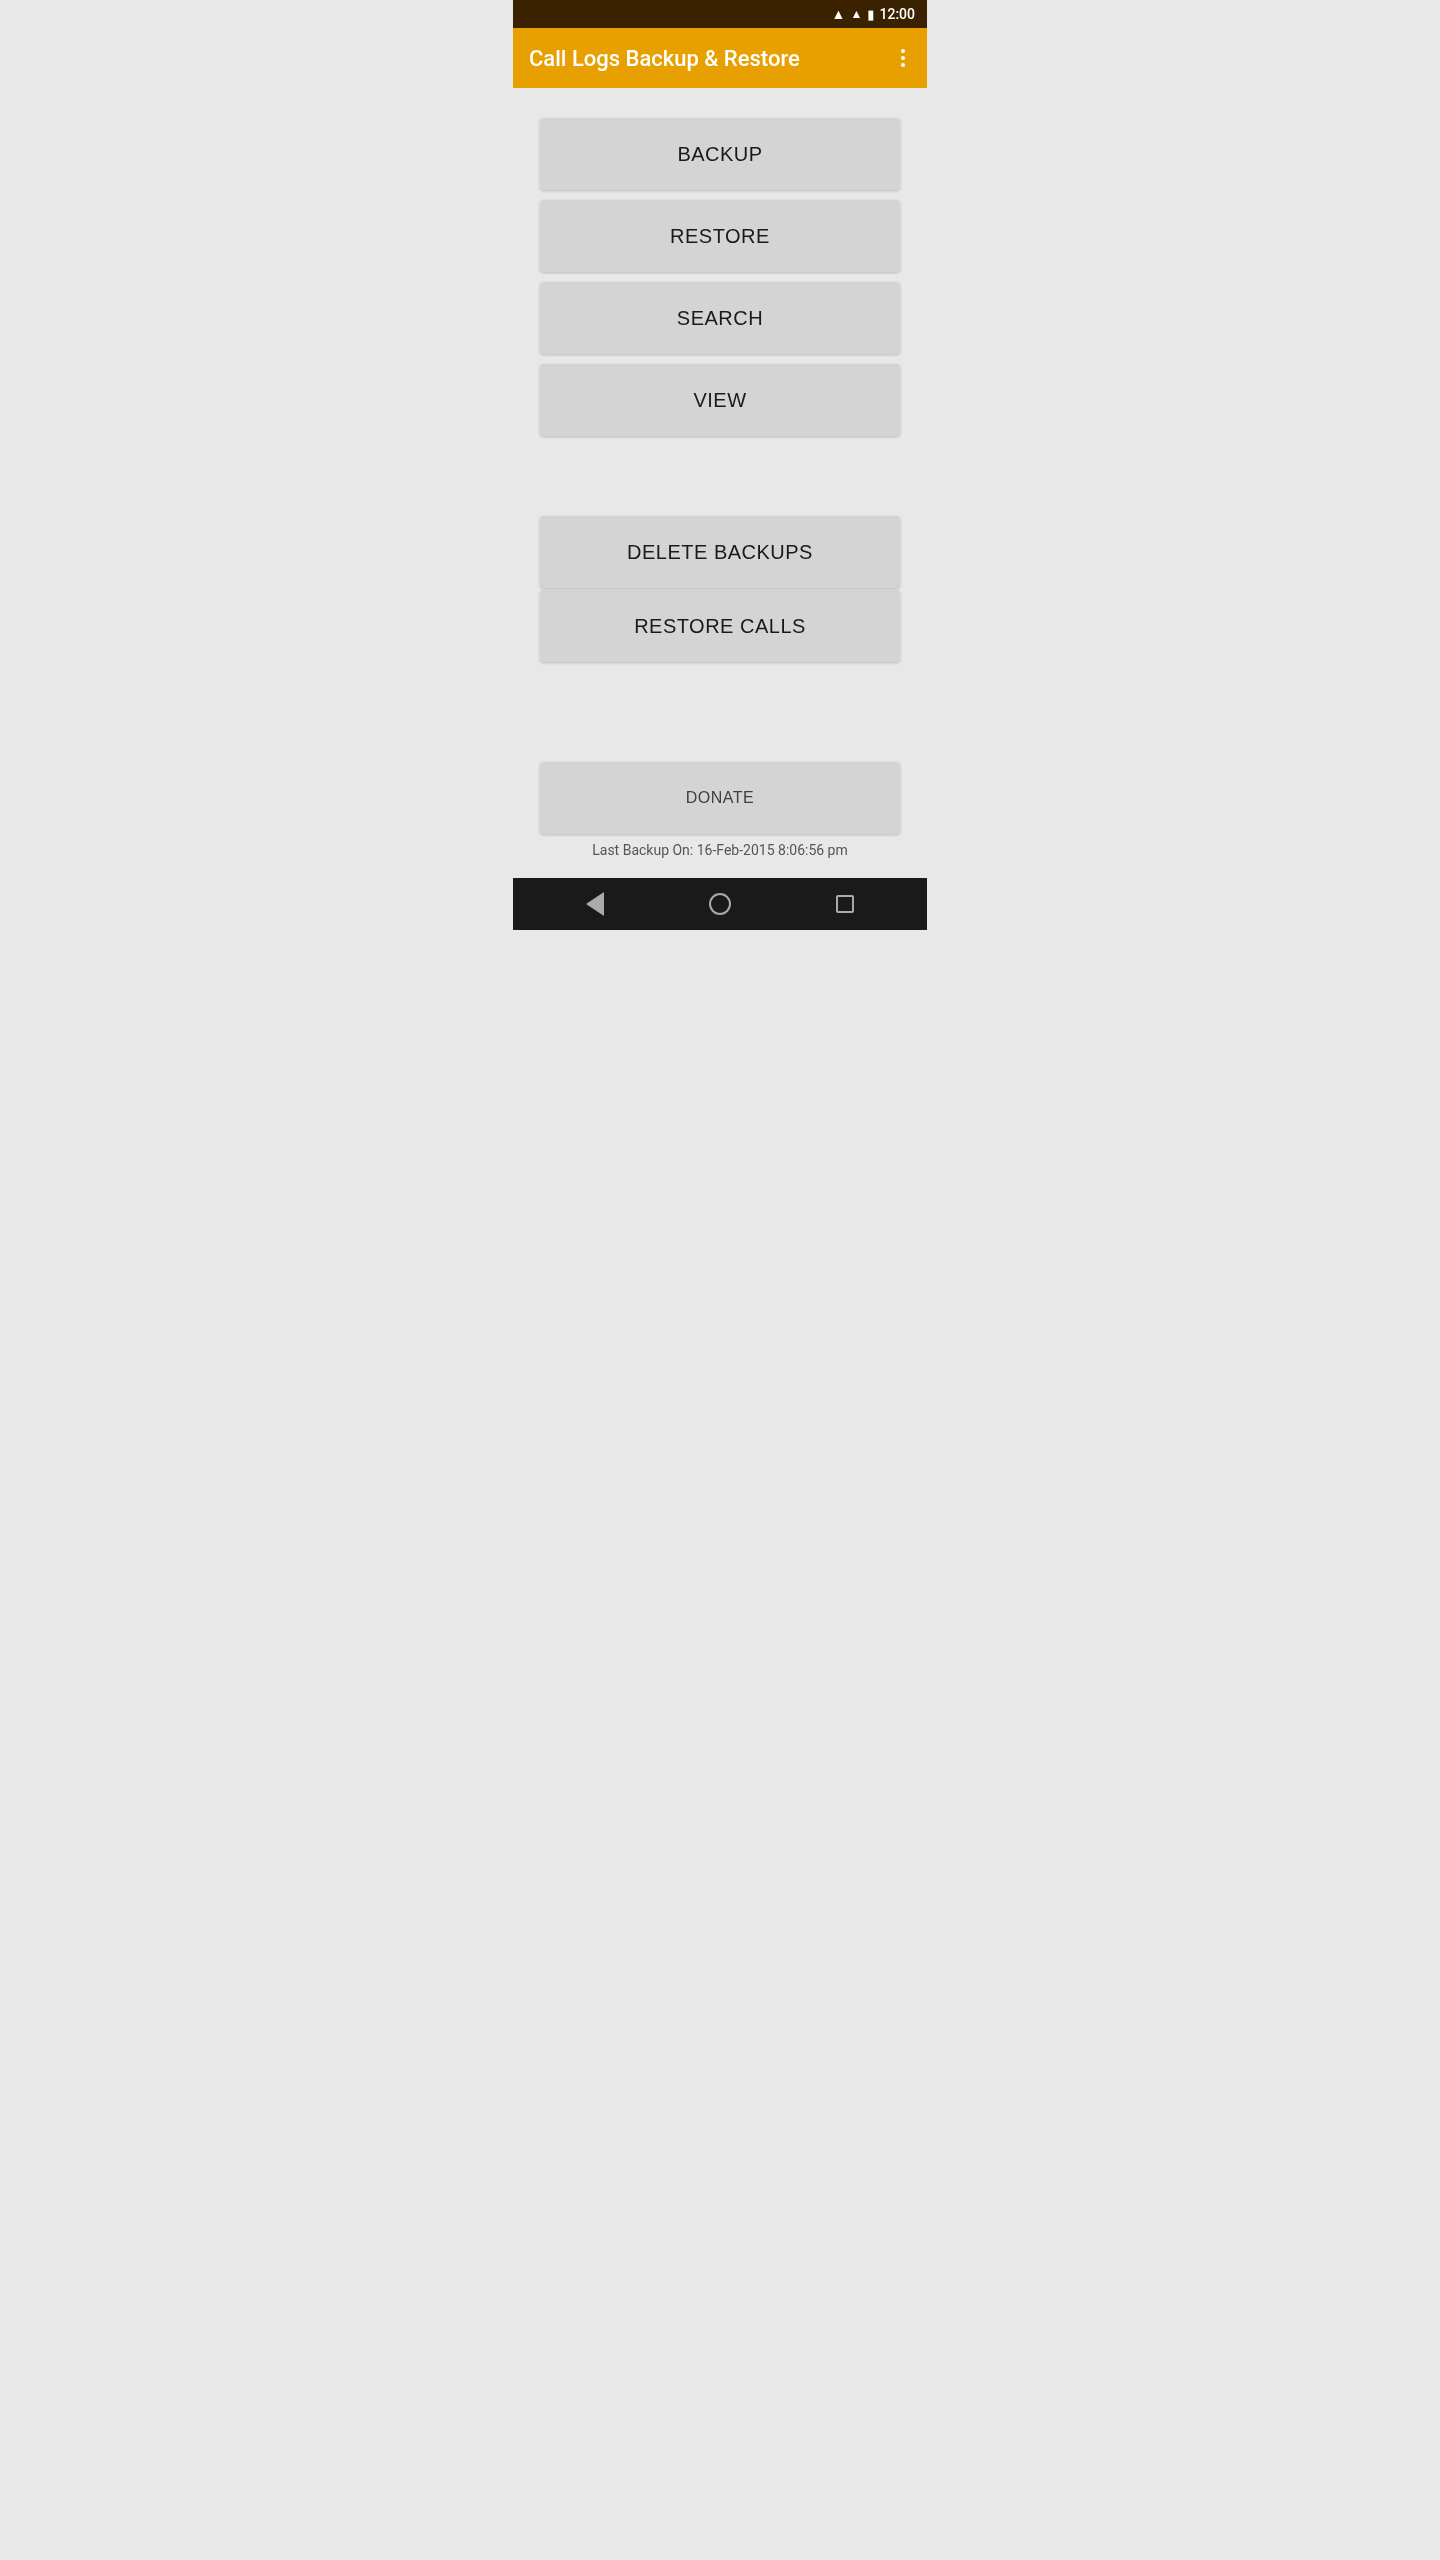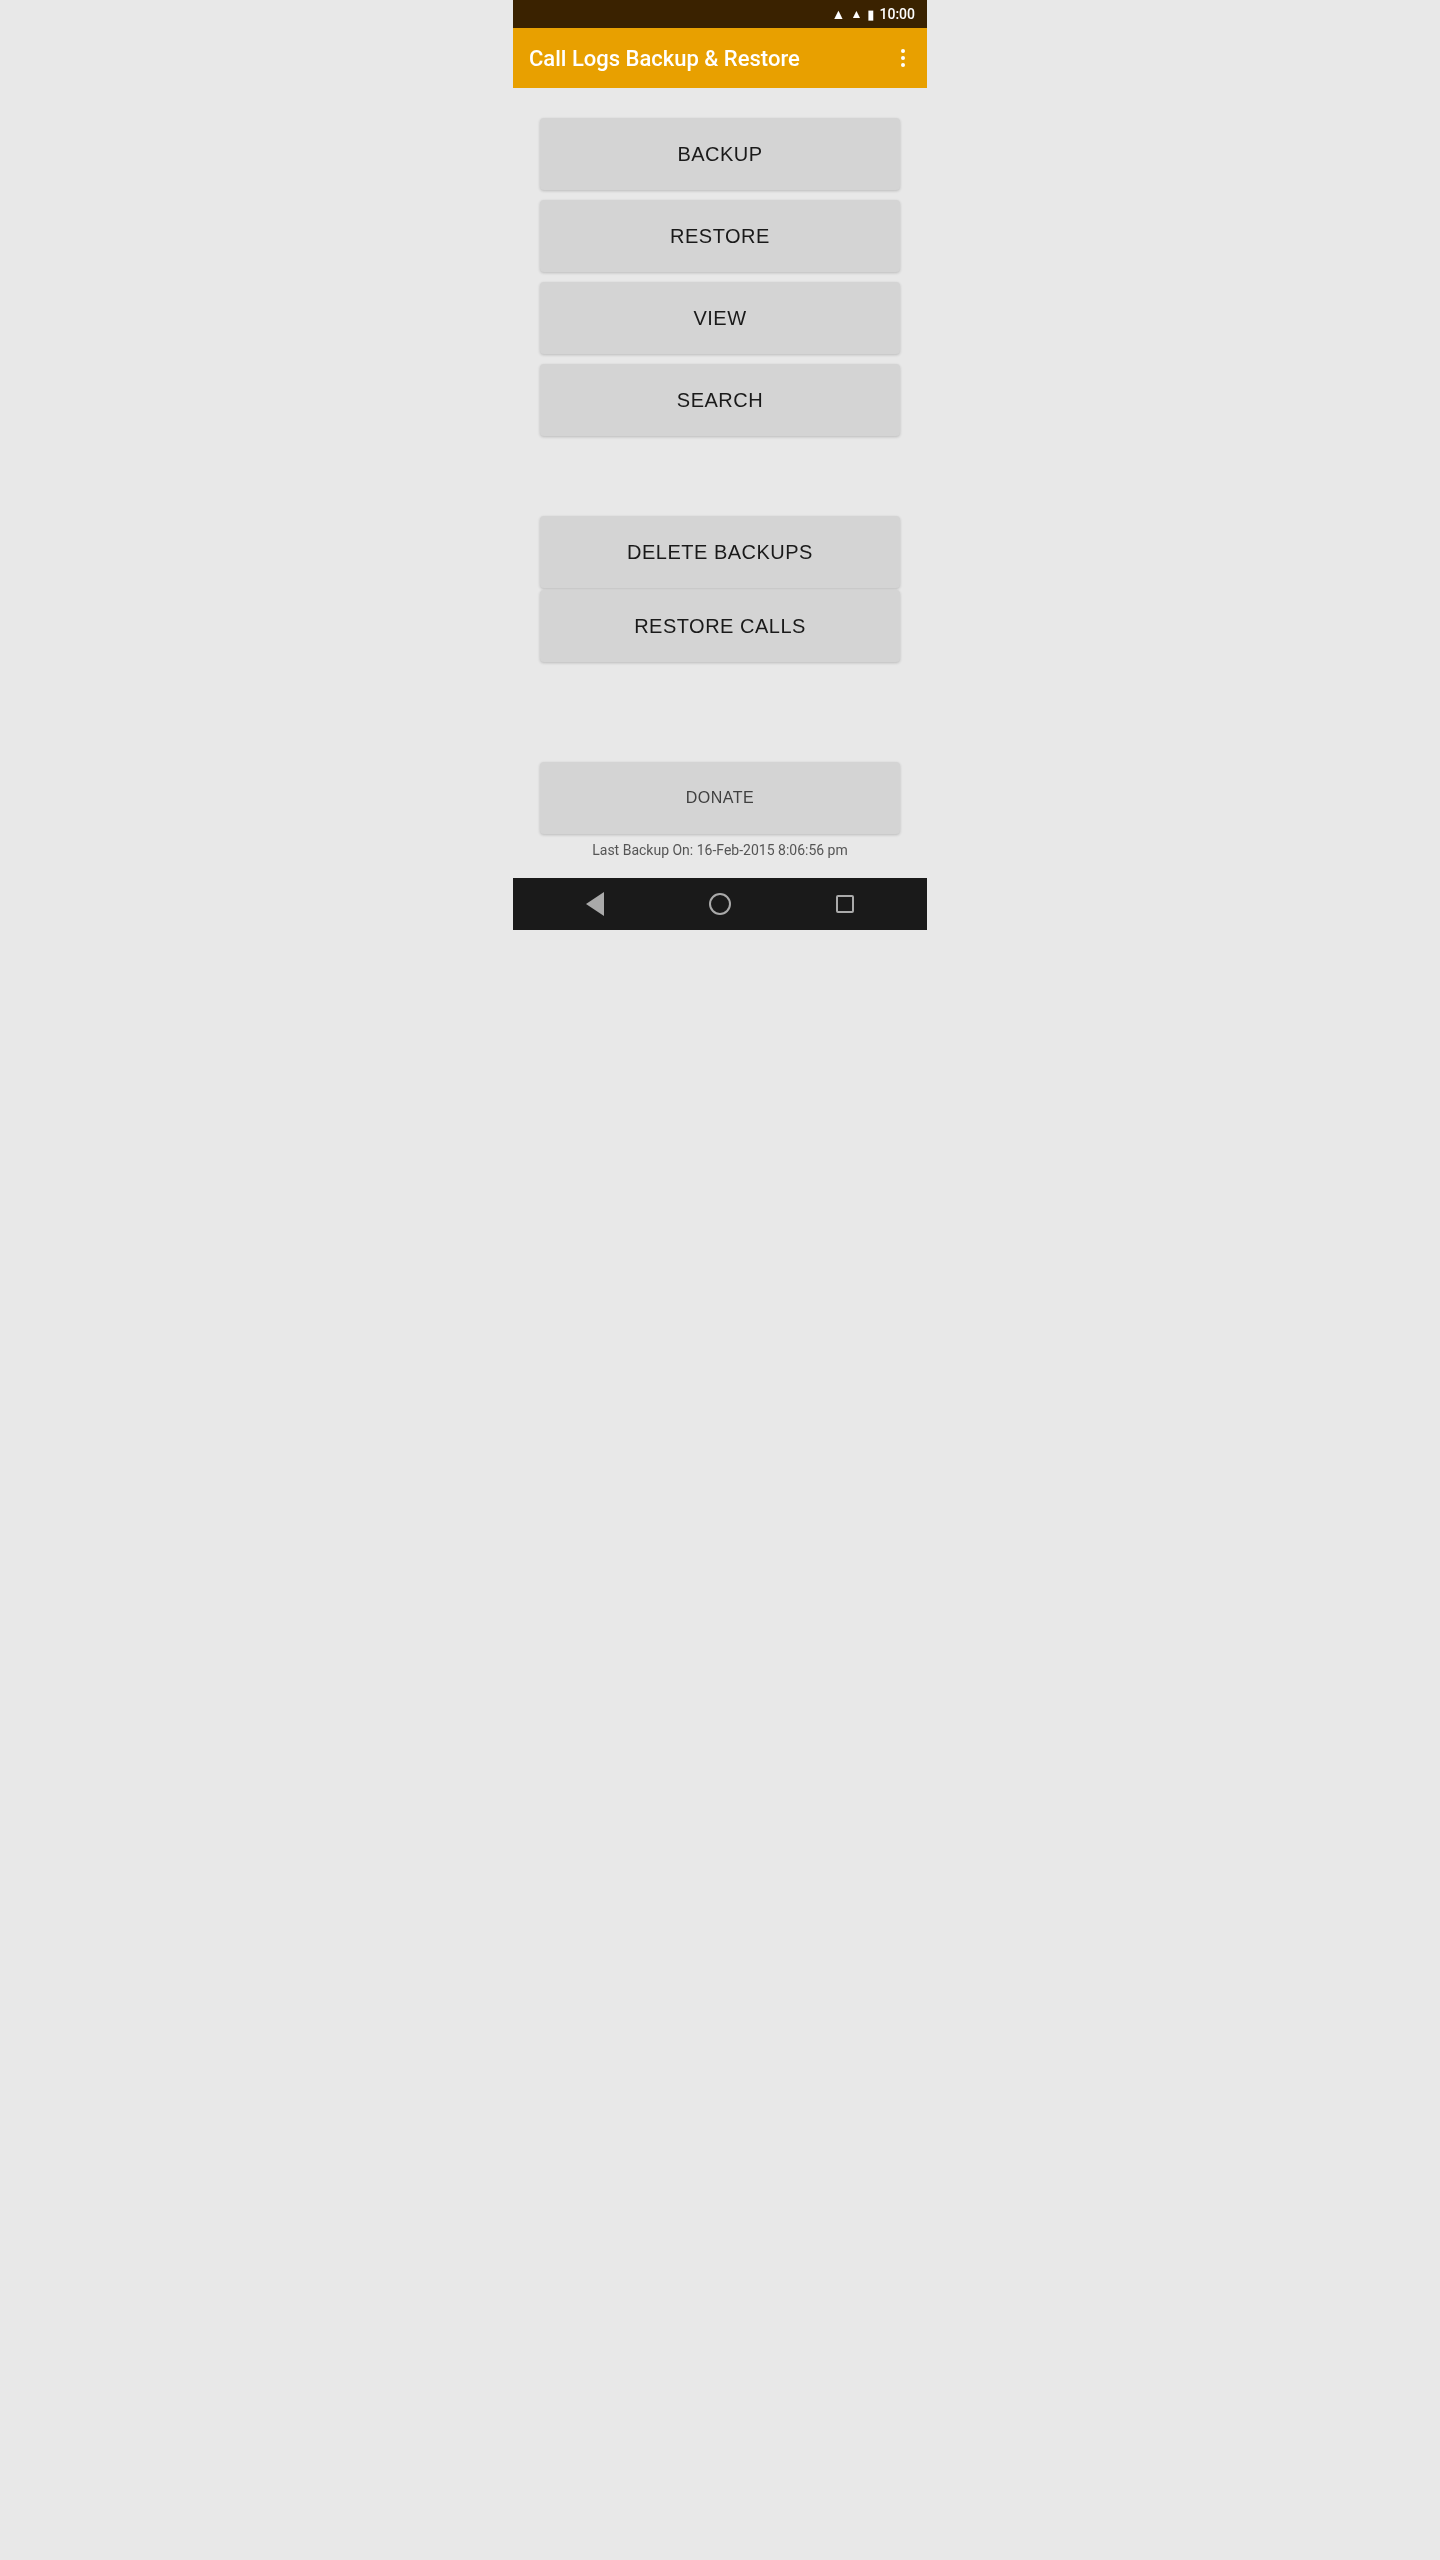"10:00" span.status-time { text: 10:00 -> 12:00 }
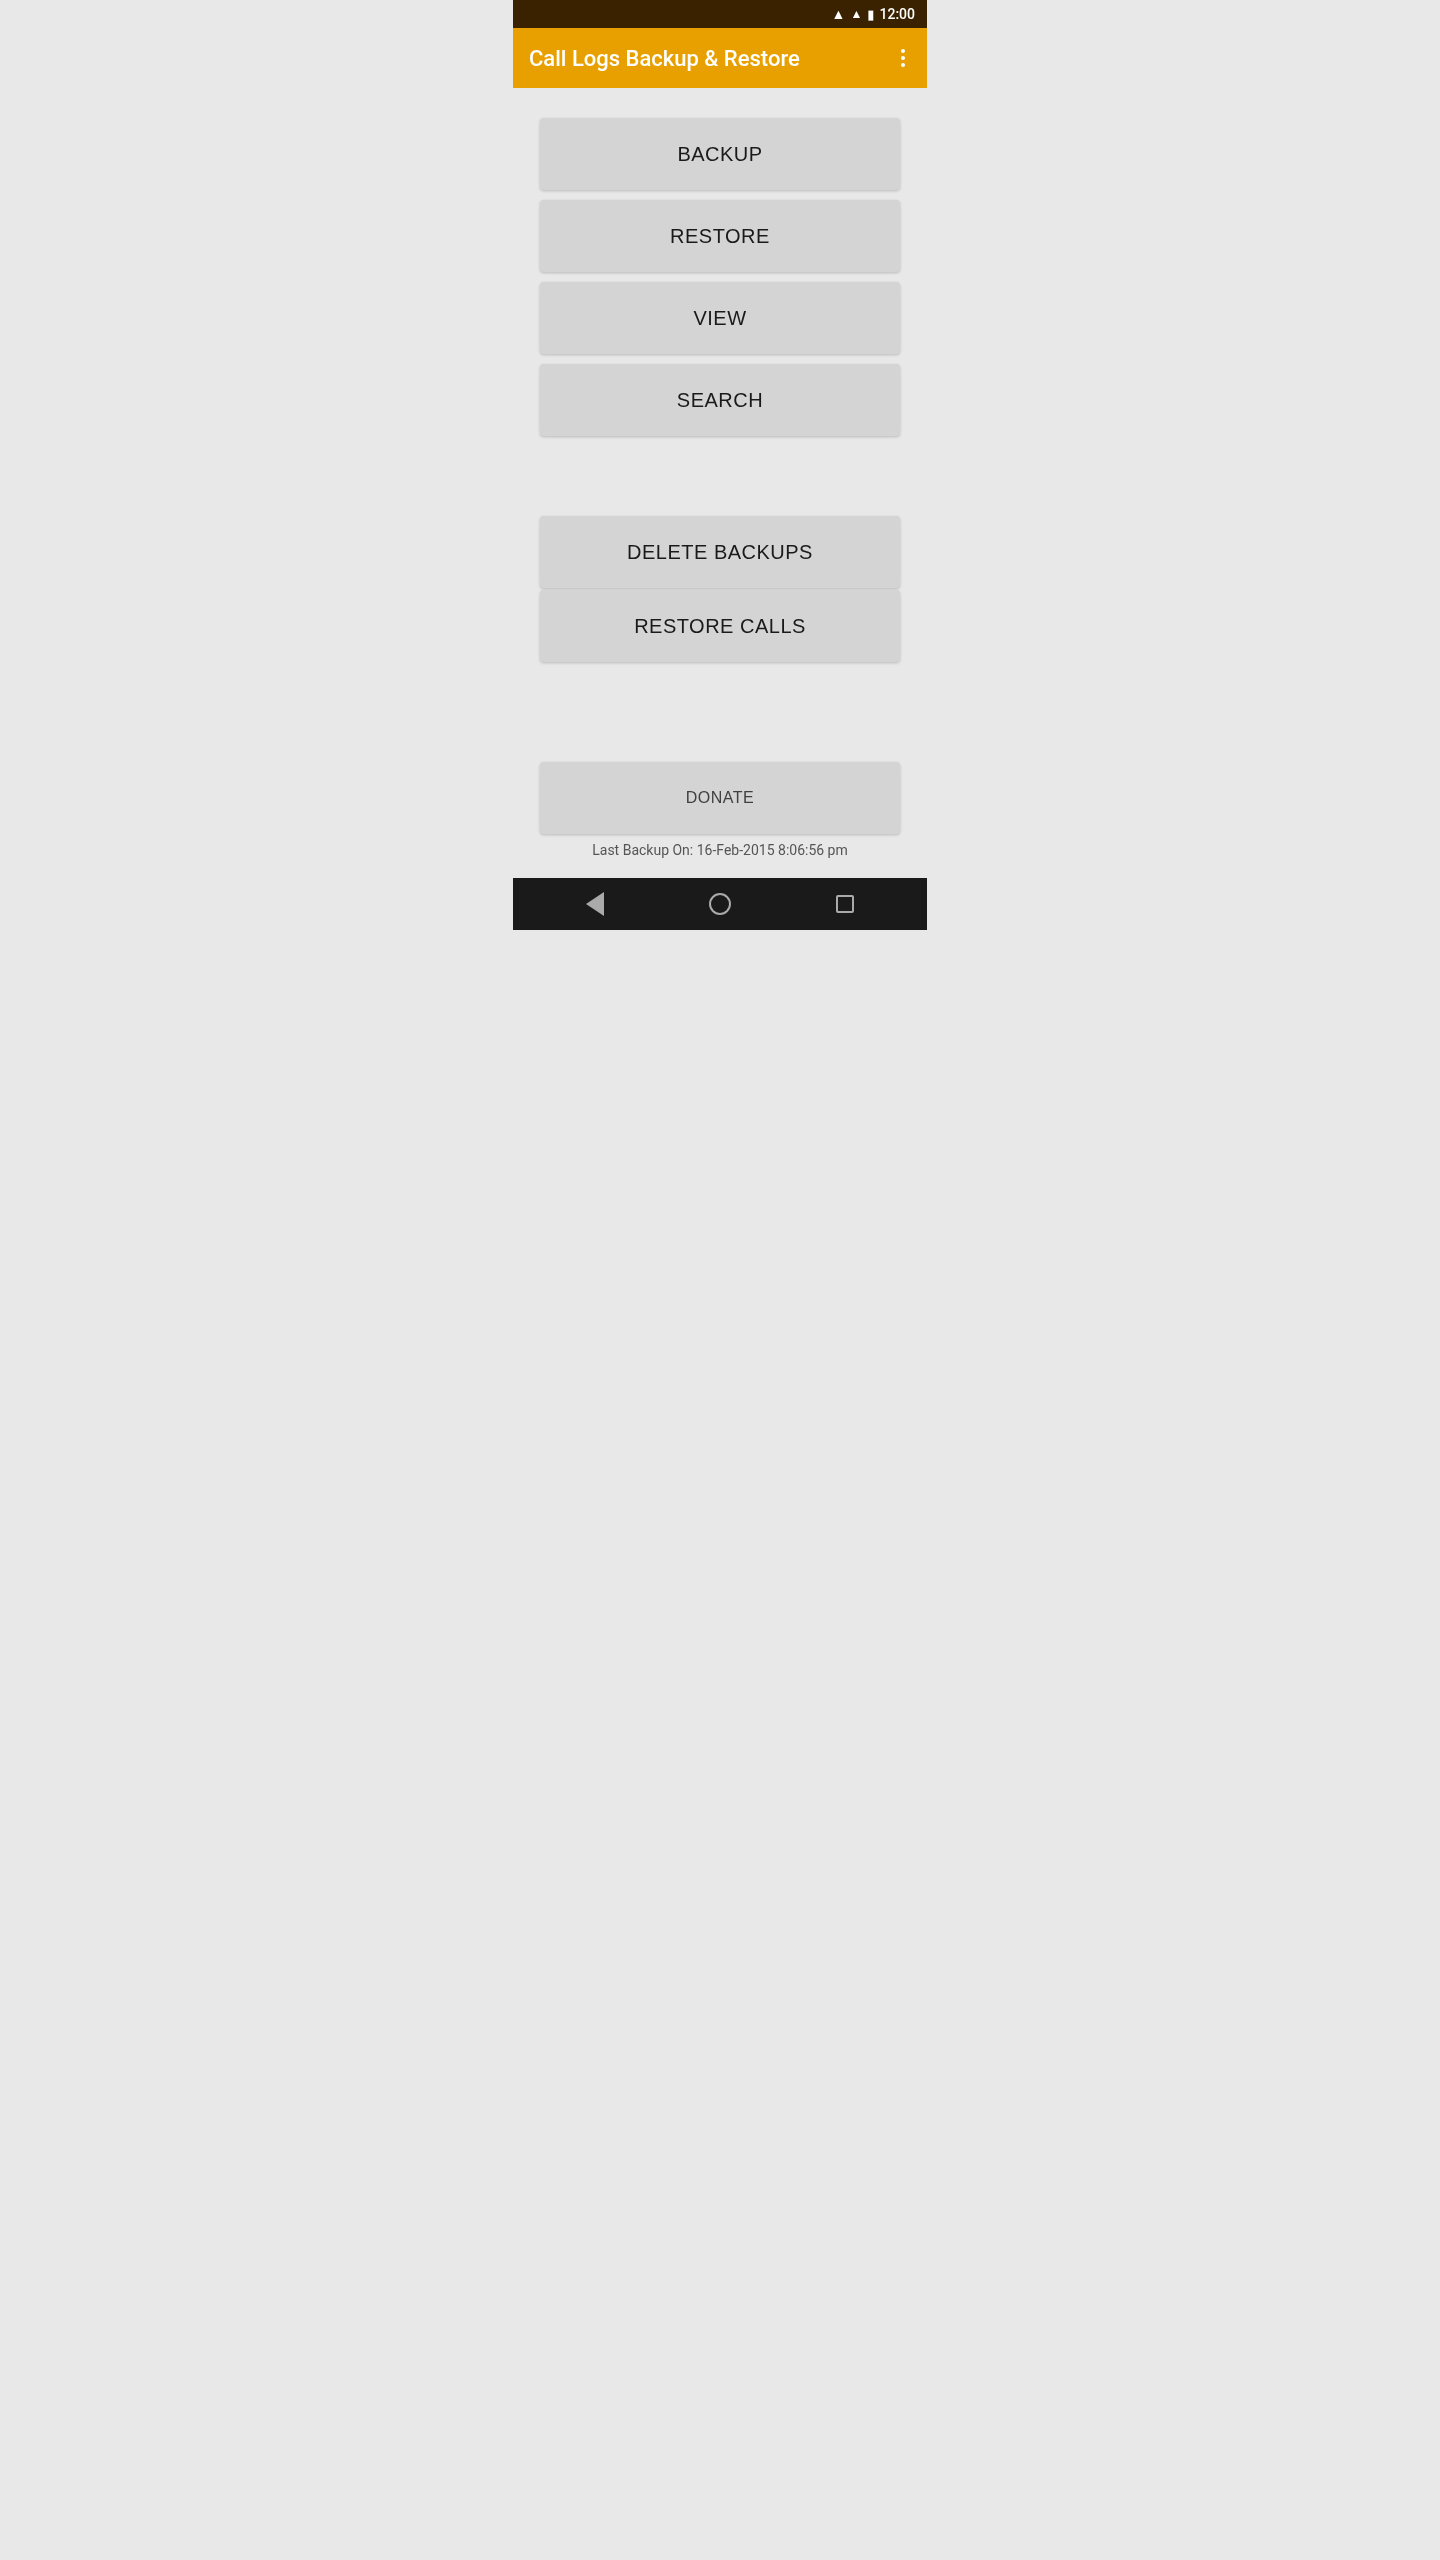"VIEW" button.action-btn { order: before "SEARCH" -> after "SEARCH" }
